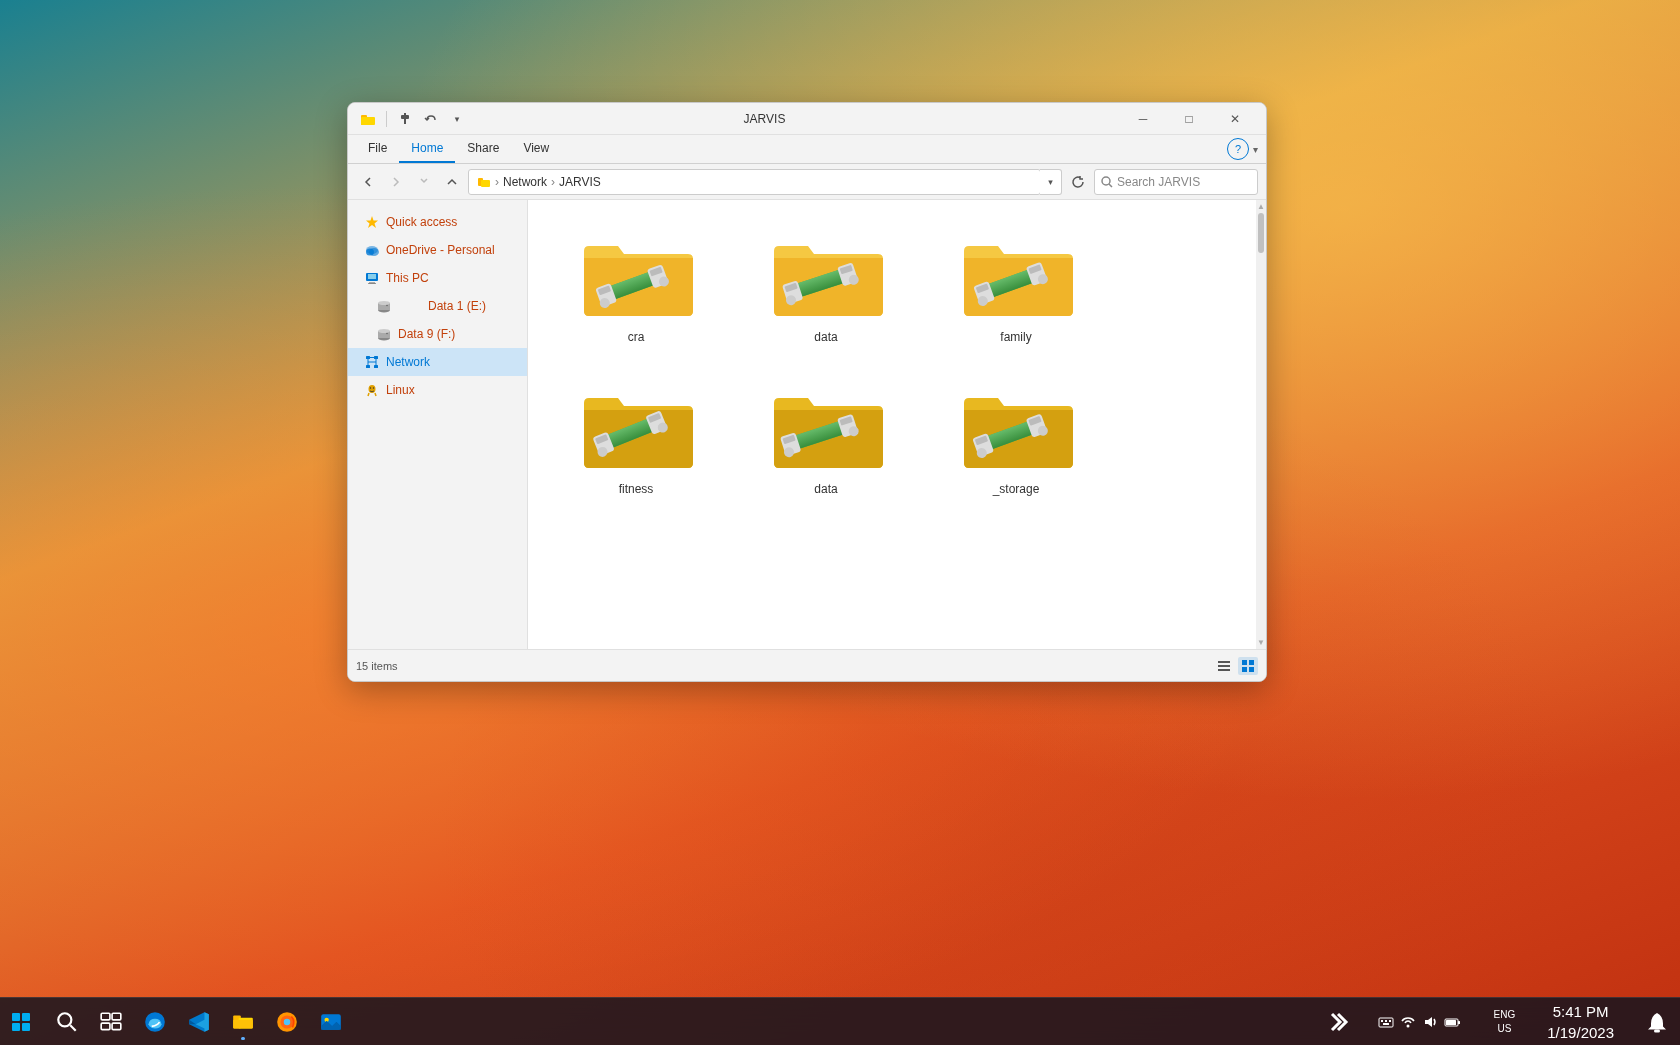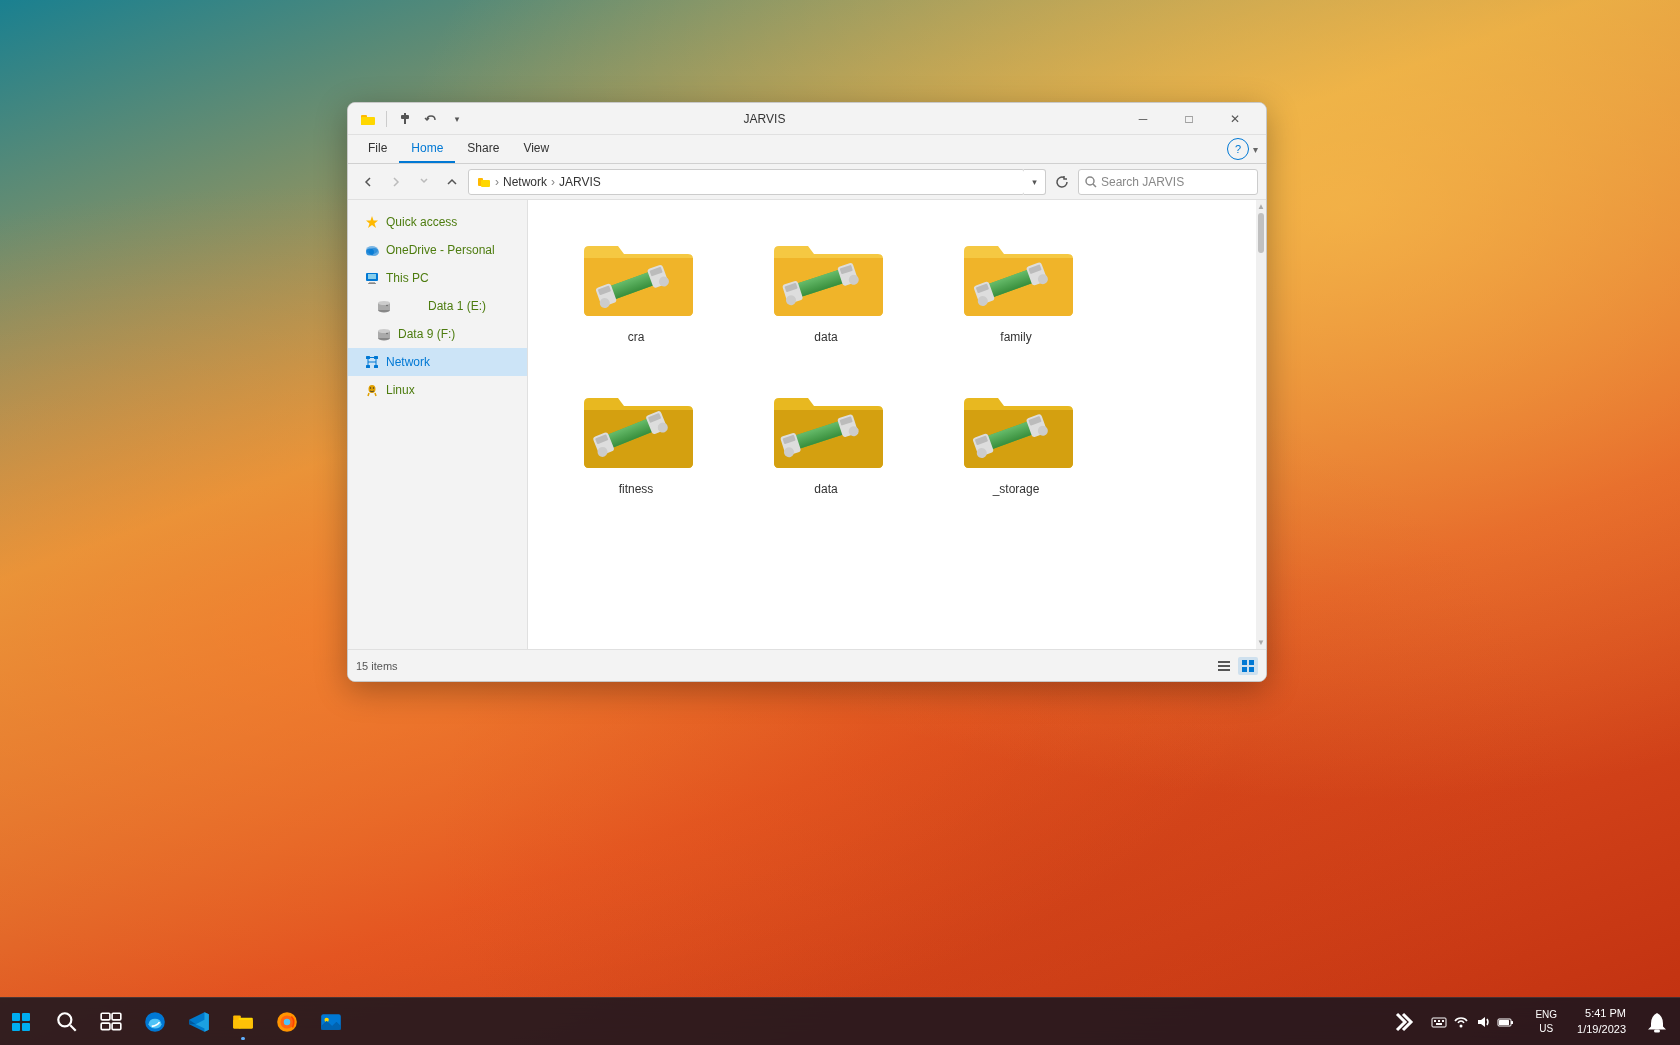"Search JARVIS" .search-box { width: 180px -> 164px }
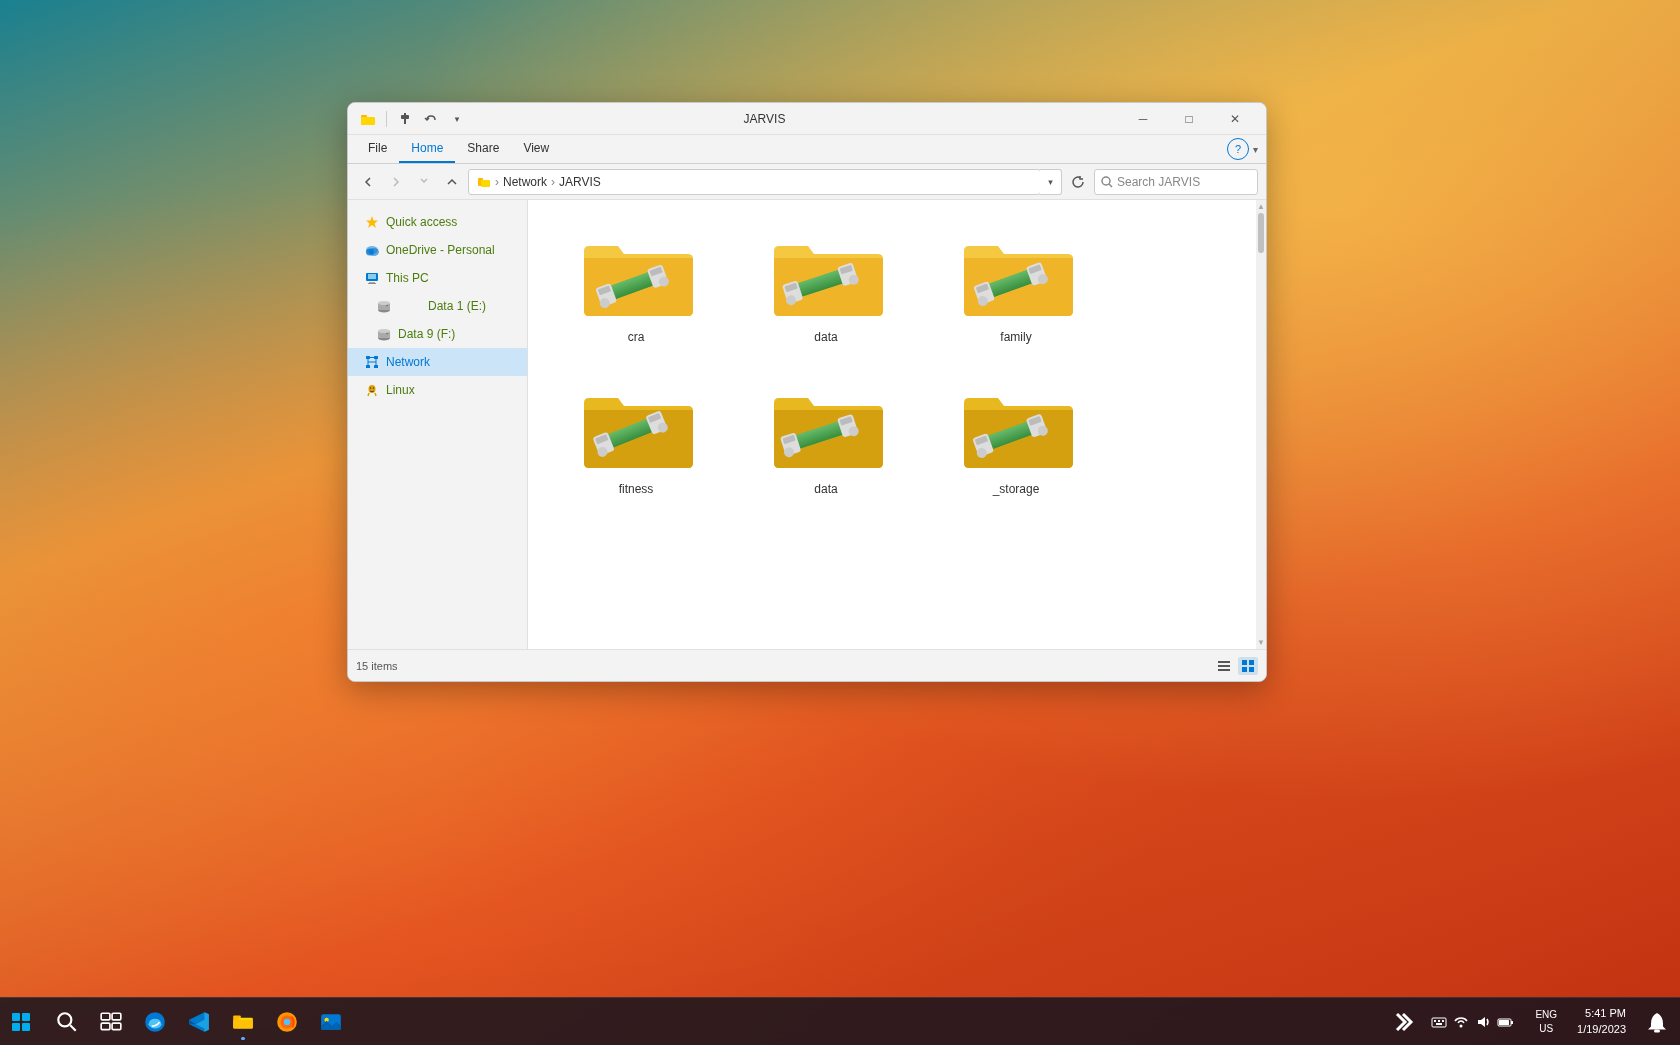"Quick access" .sidebar-item { color: #4d7c0f -> #c2410c }
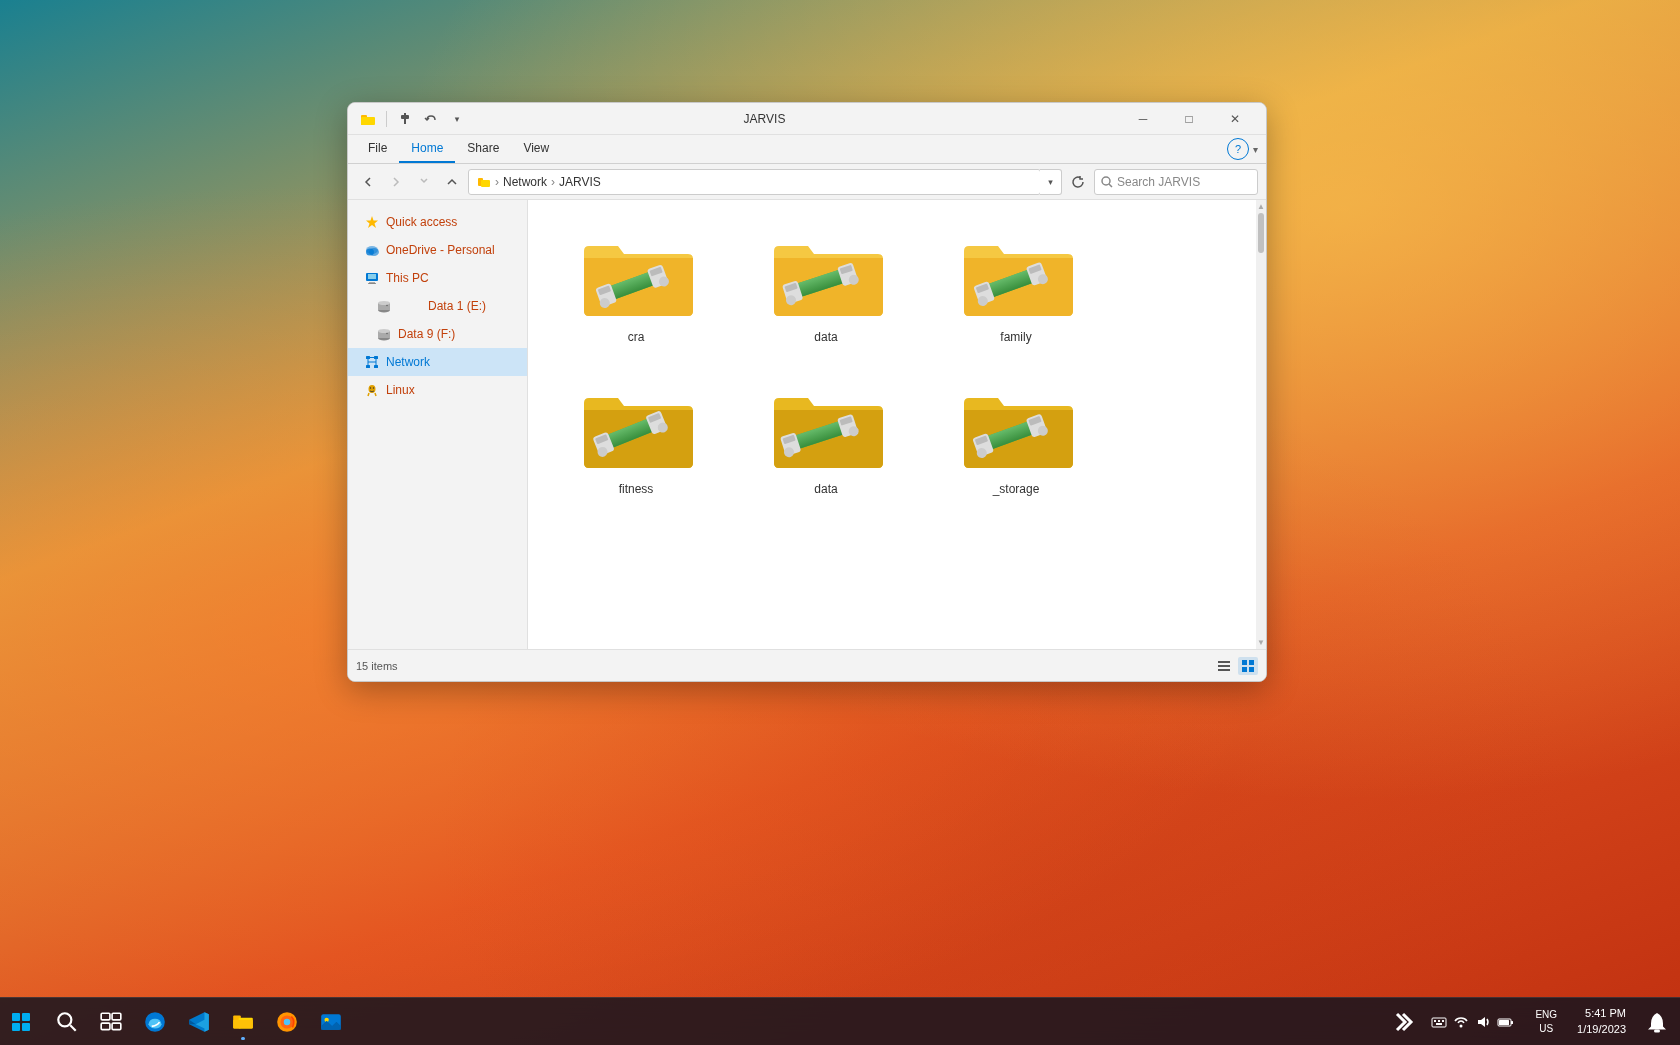"ENG" .taskbar-right { gap: 8px -> 20px }
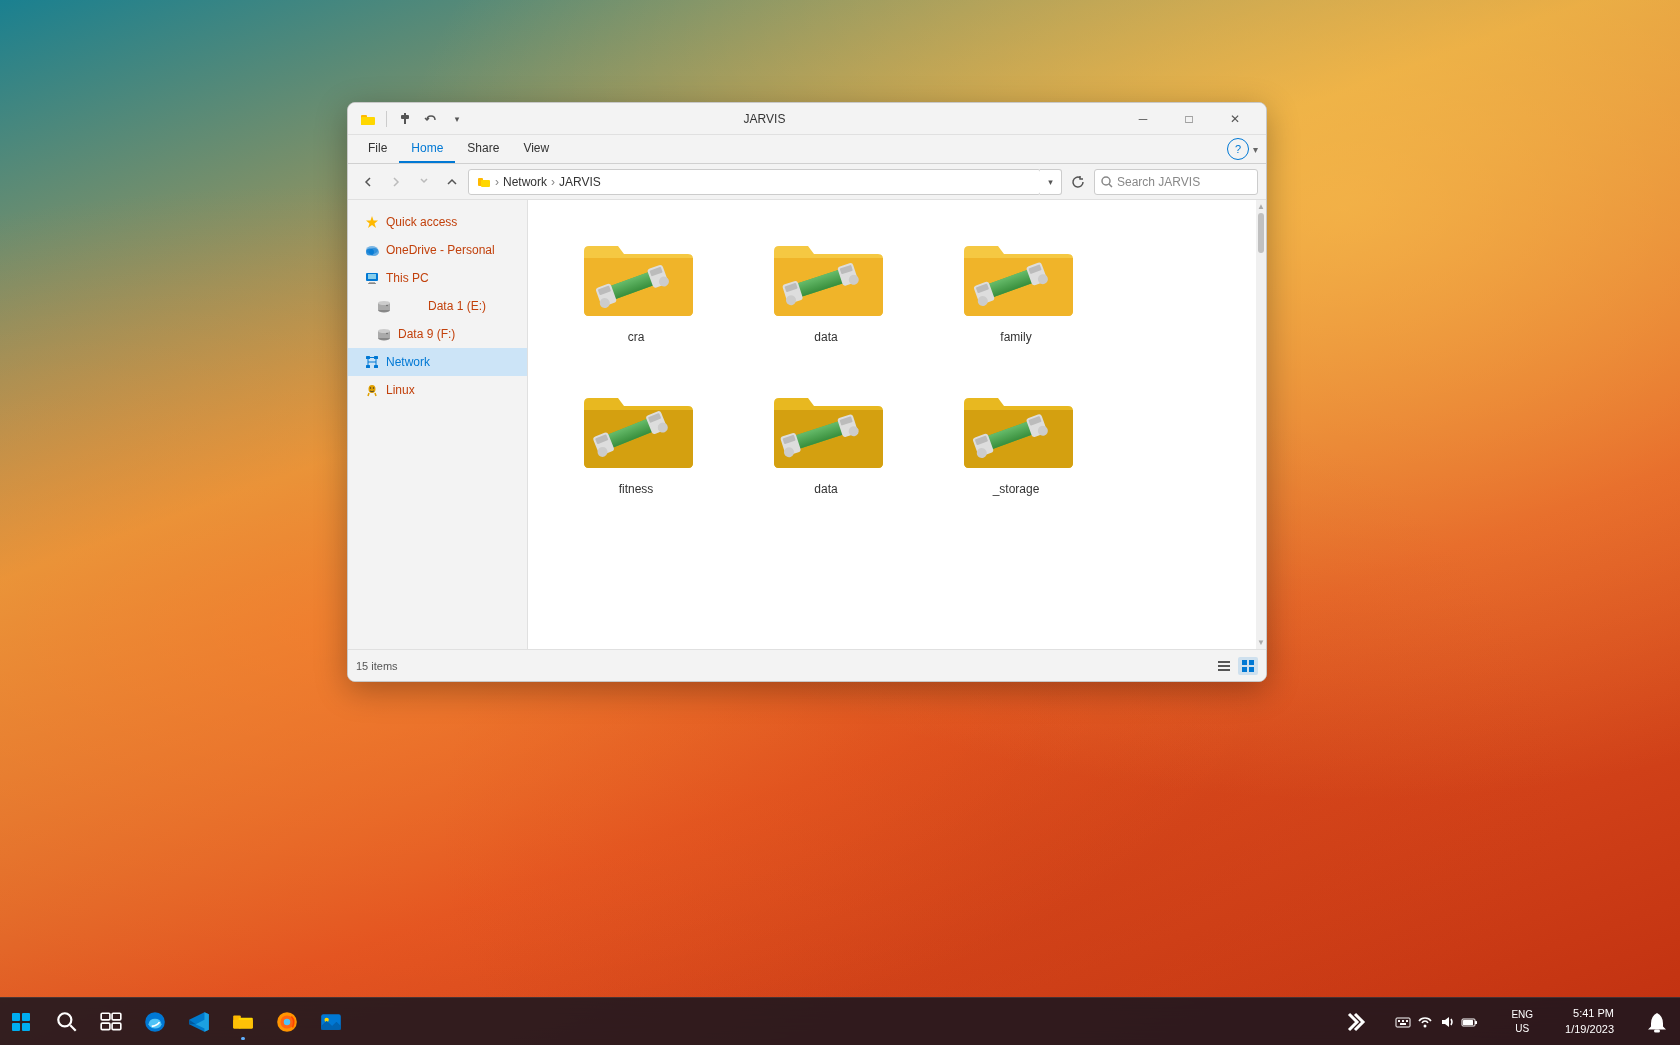"5:41 PM" .taskbar-time { font-size: 11px -> 15px; text-align: right -> center }
